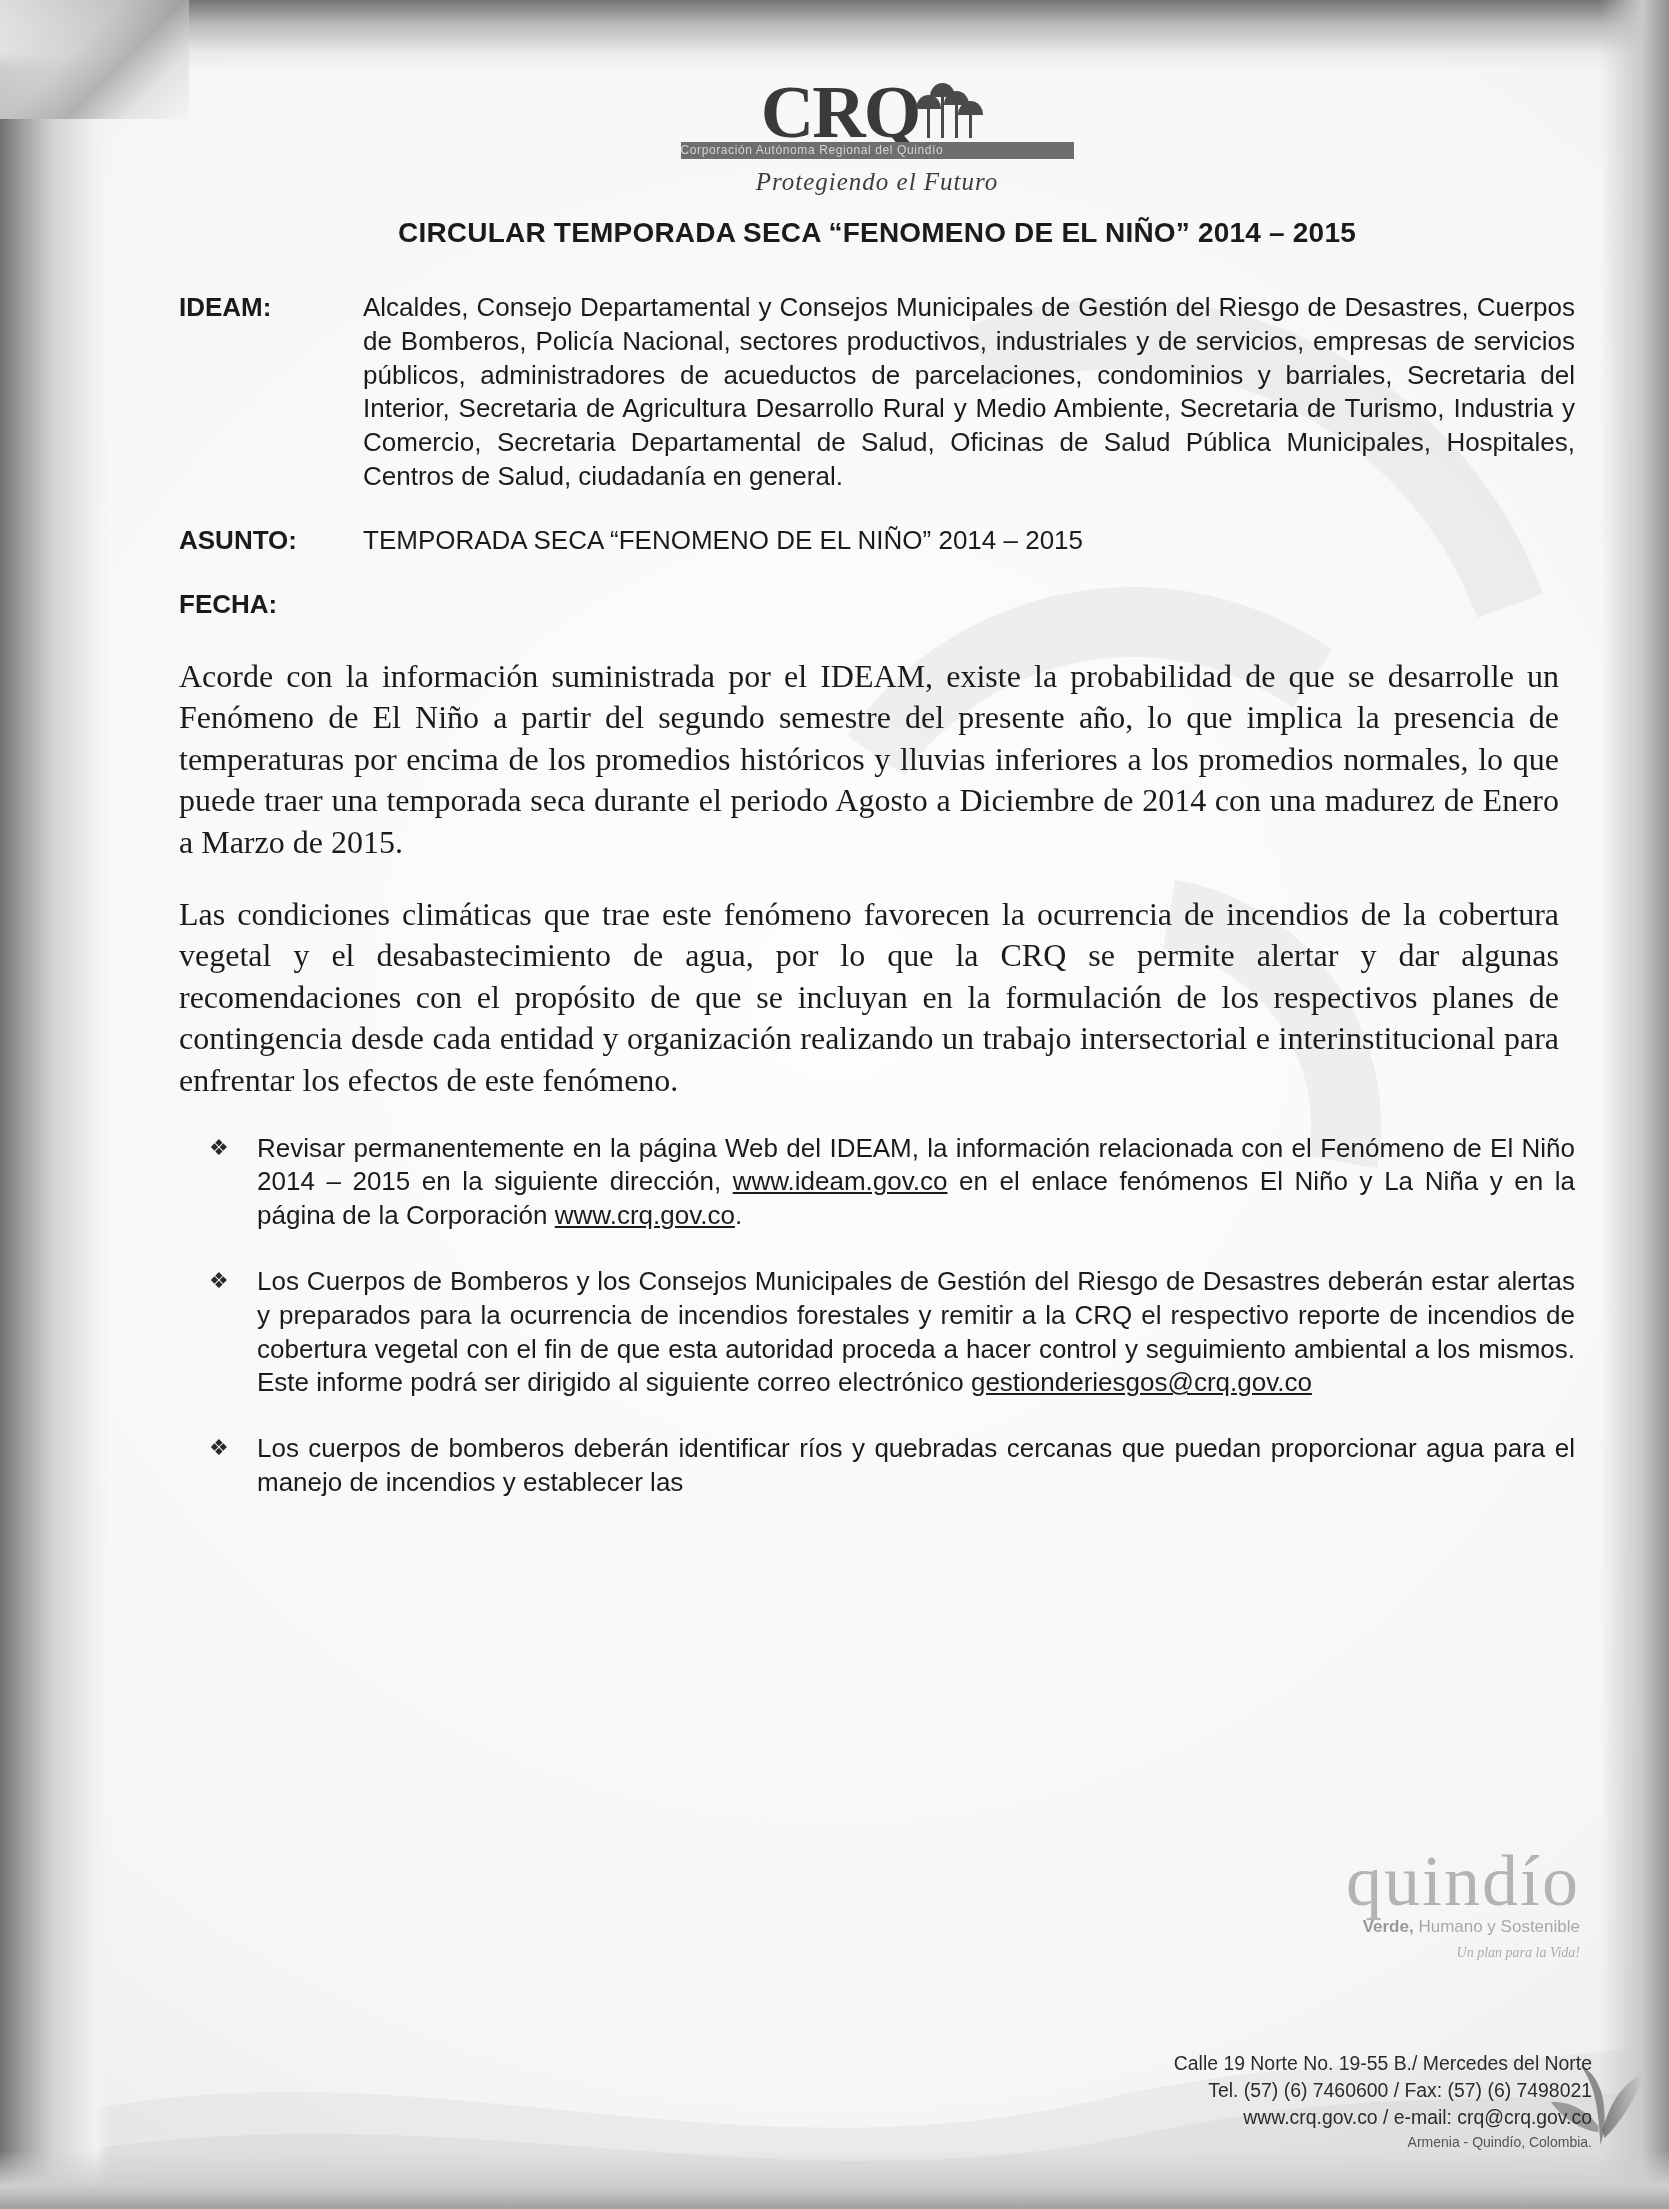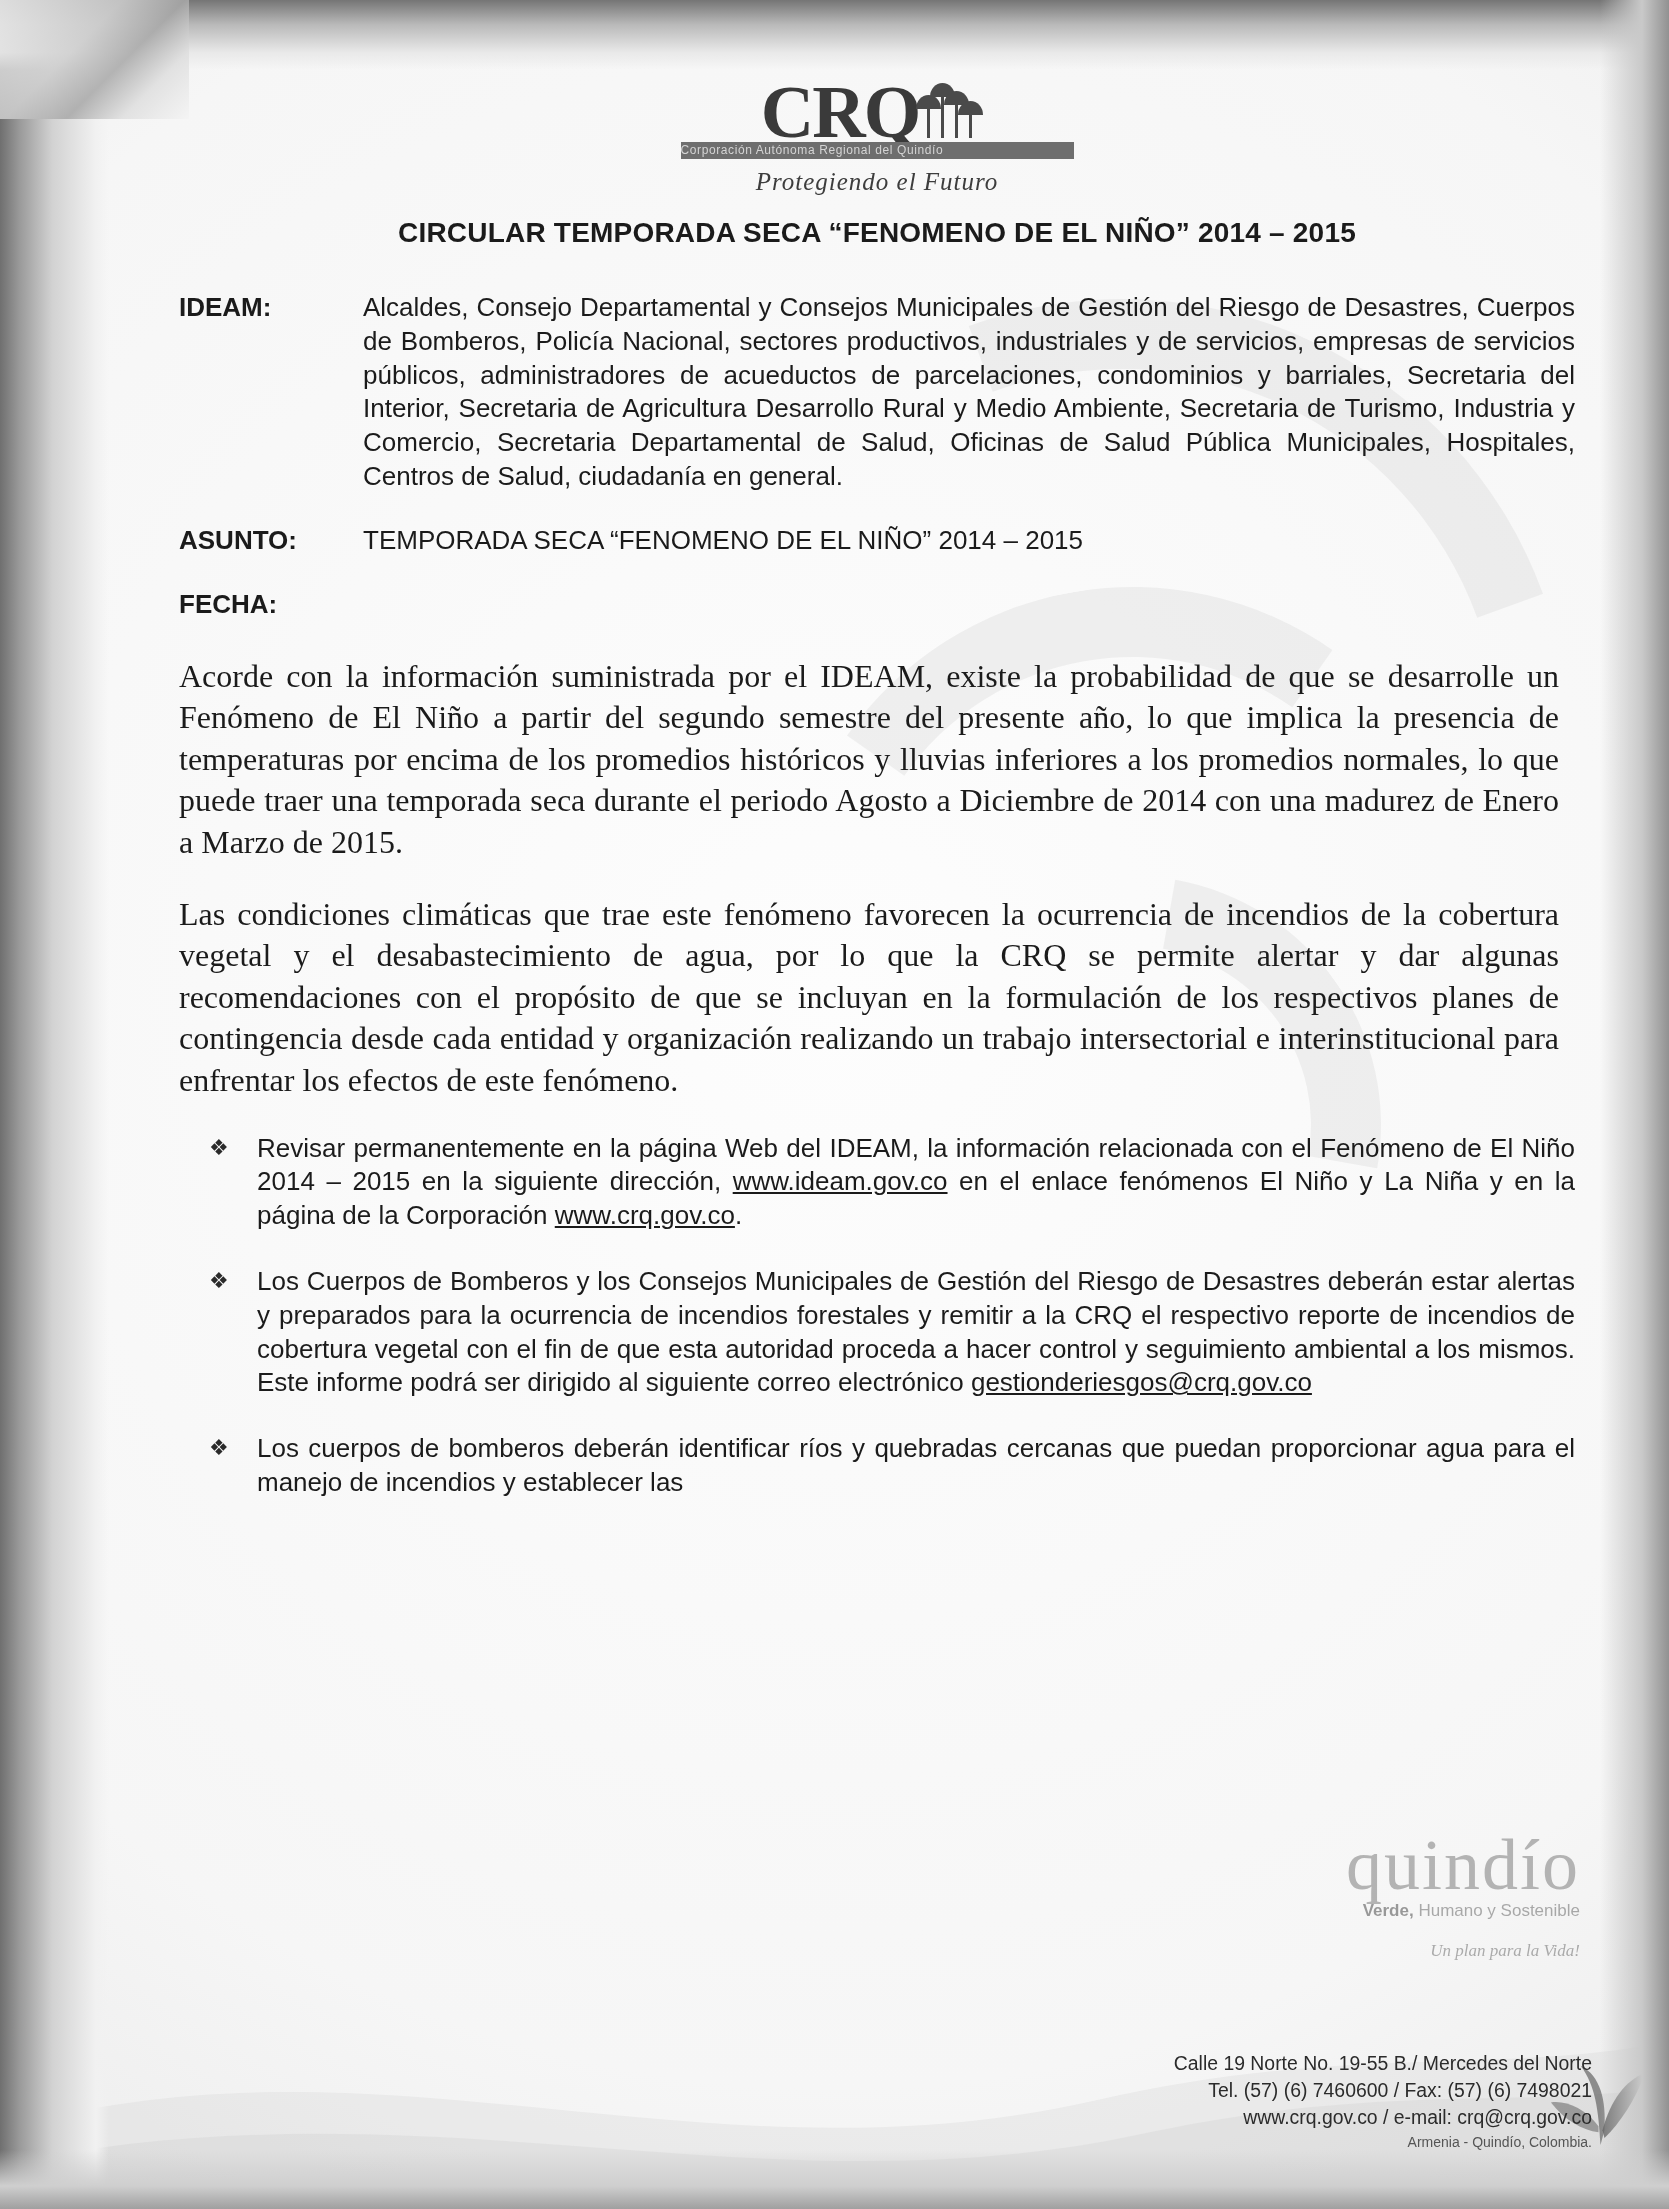"Un plan para la Vida!" .footer-logo .hand { font-size: 17px -> 14px; margin-top: 20px -> 8px }
